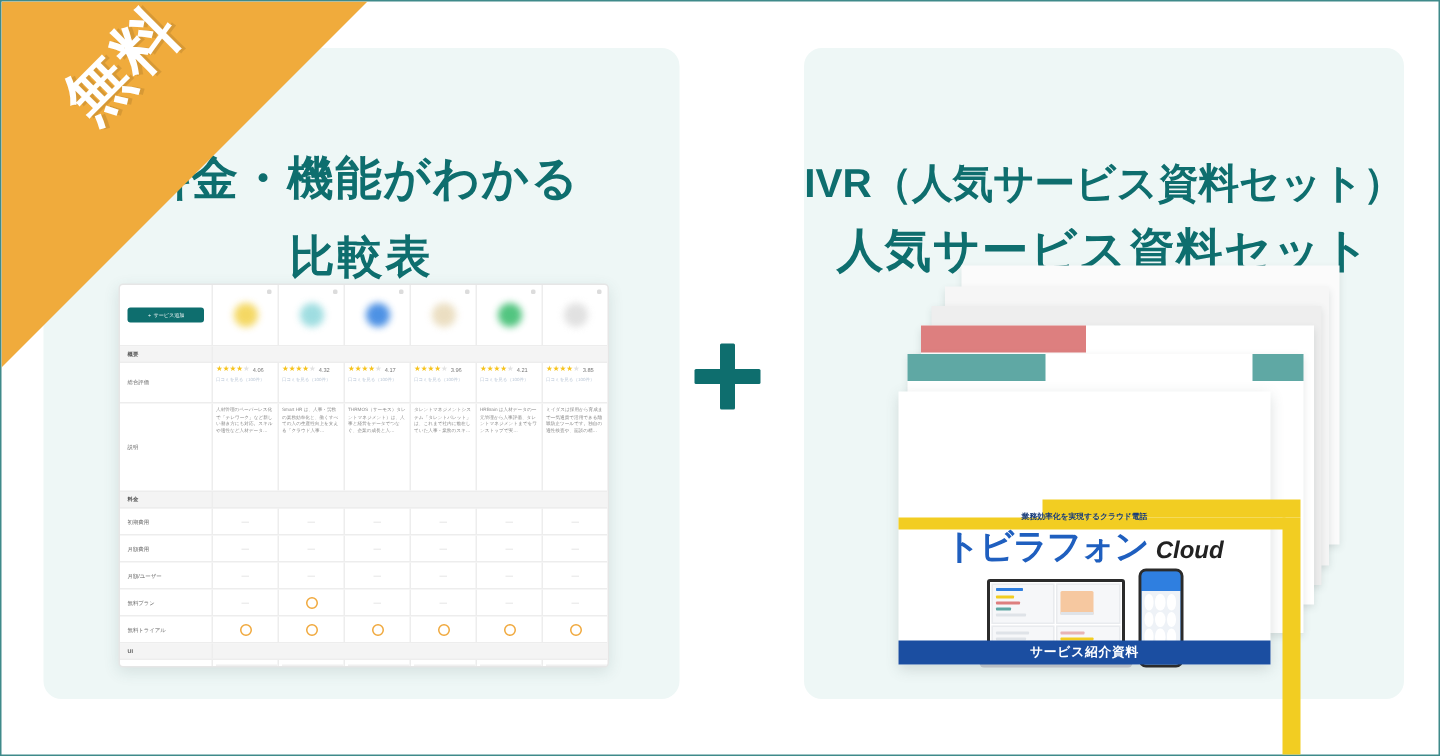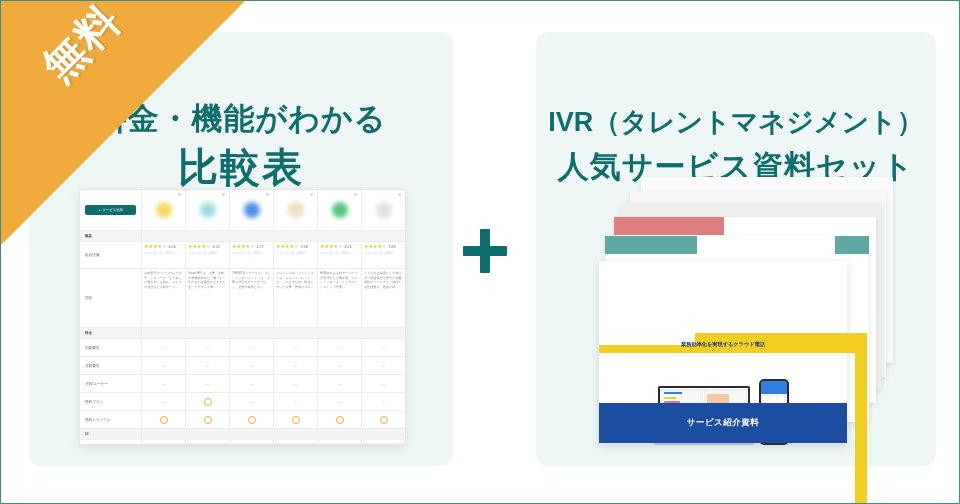"IVR（タレントマネジメント）" div.panel-title { text: タレントマネジメン -> 人気サービス資料セッ }
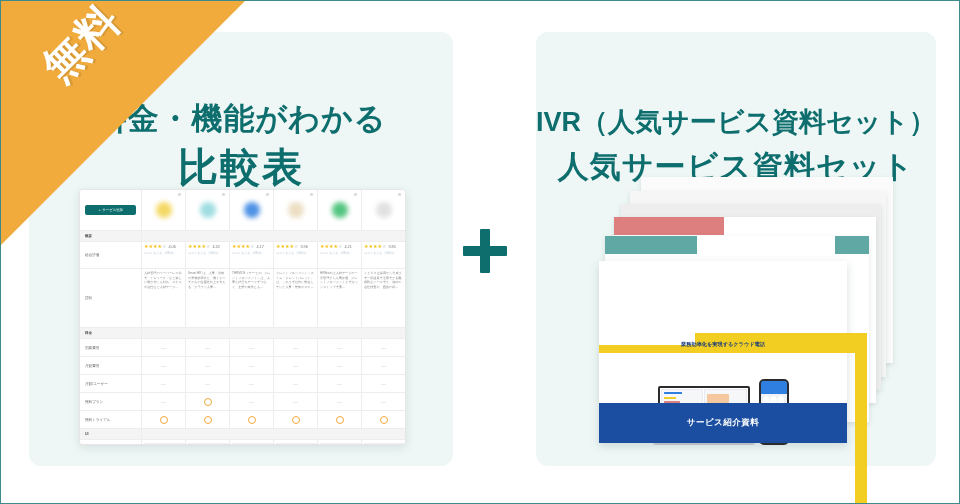"比較表" .t-left-2 { font-size: 40px -> 30px; top: 110px -> 121px }
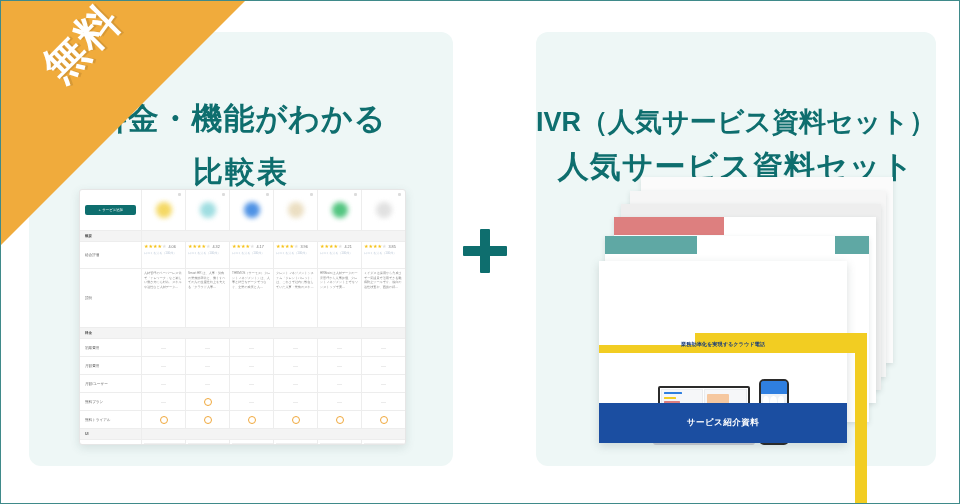"トビラフォン Cloud" div.front-logo { html: none -> <div> <span>トビラフォン</span><span>Cloud</span> </div> }
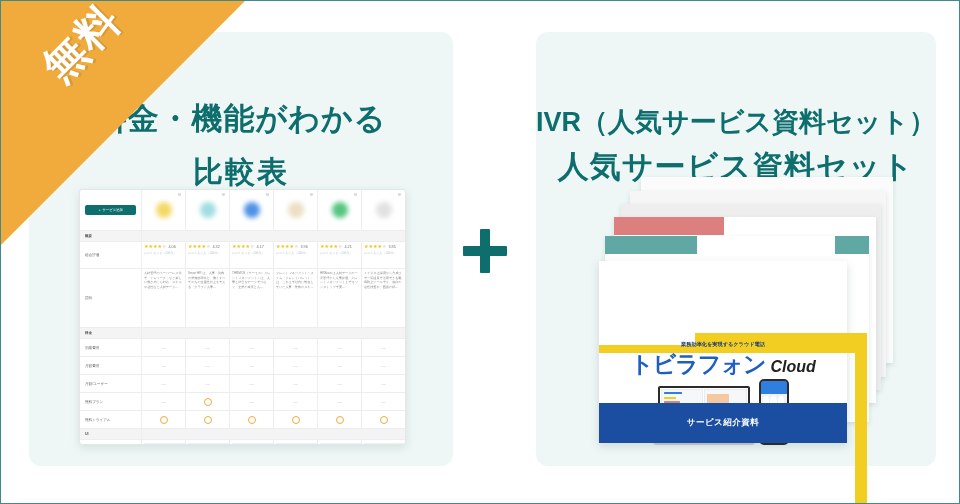"サービス紹介資料" .footer-bar { height: 40px -> 16px }
